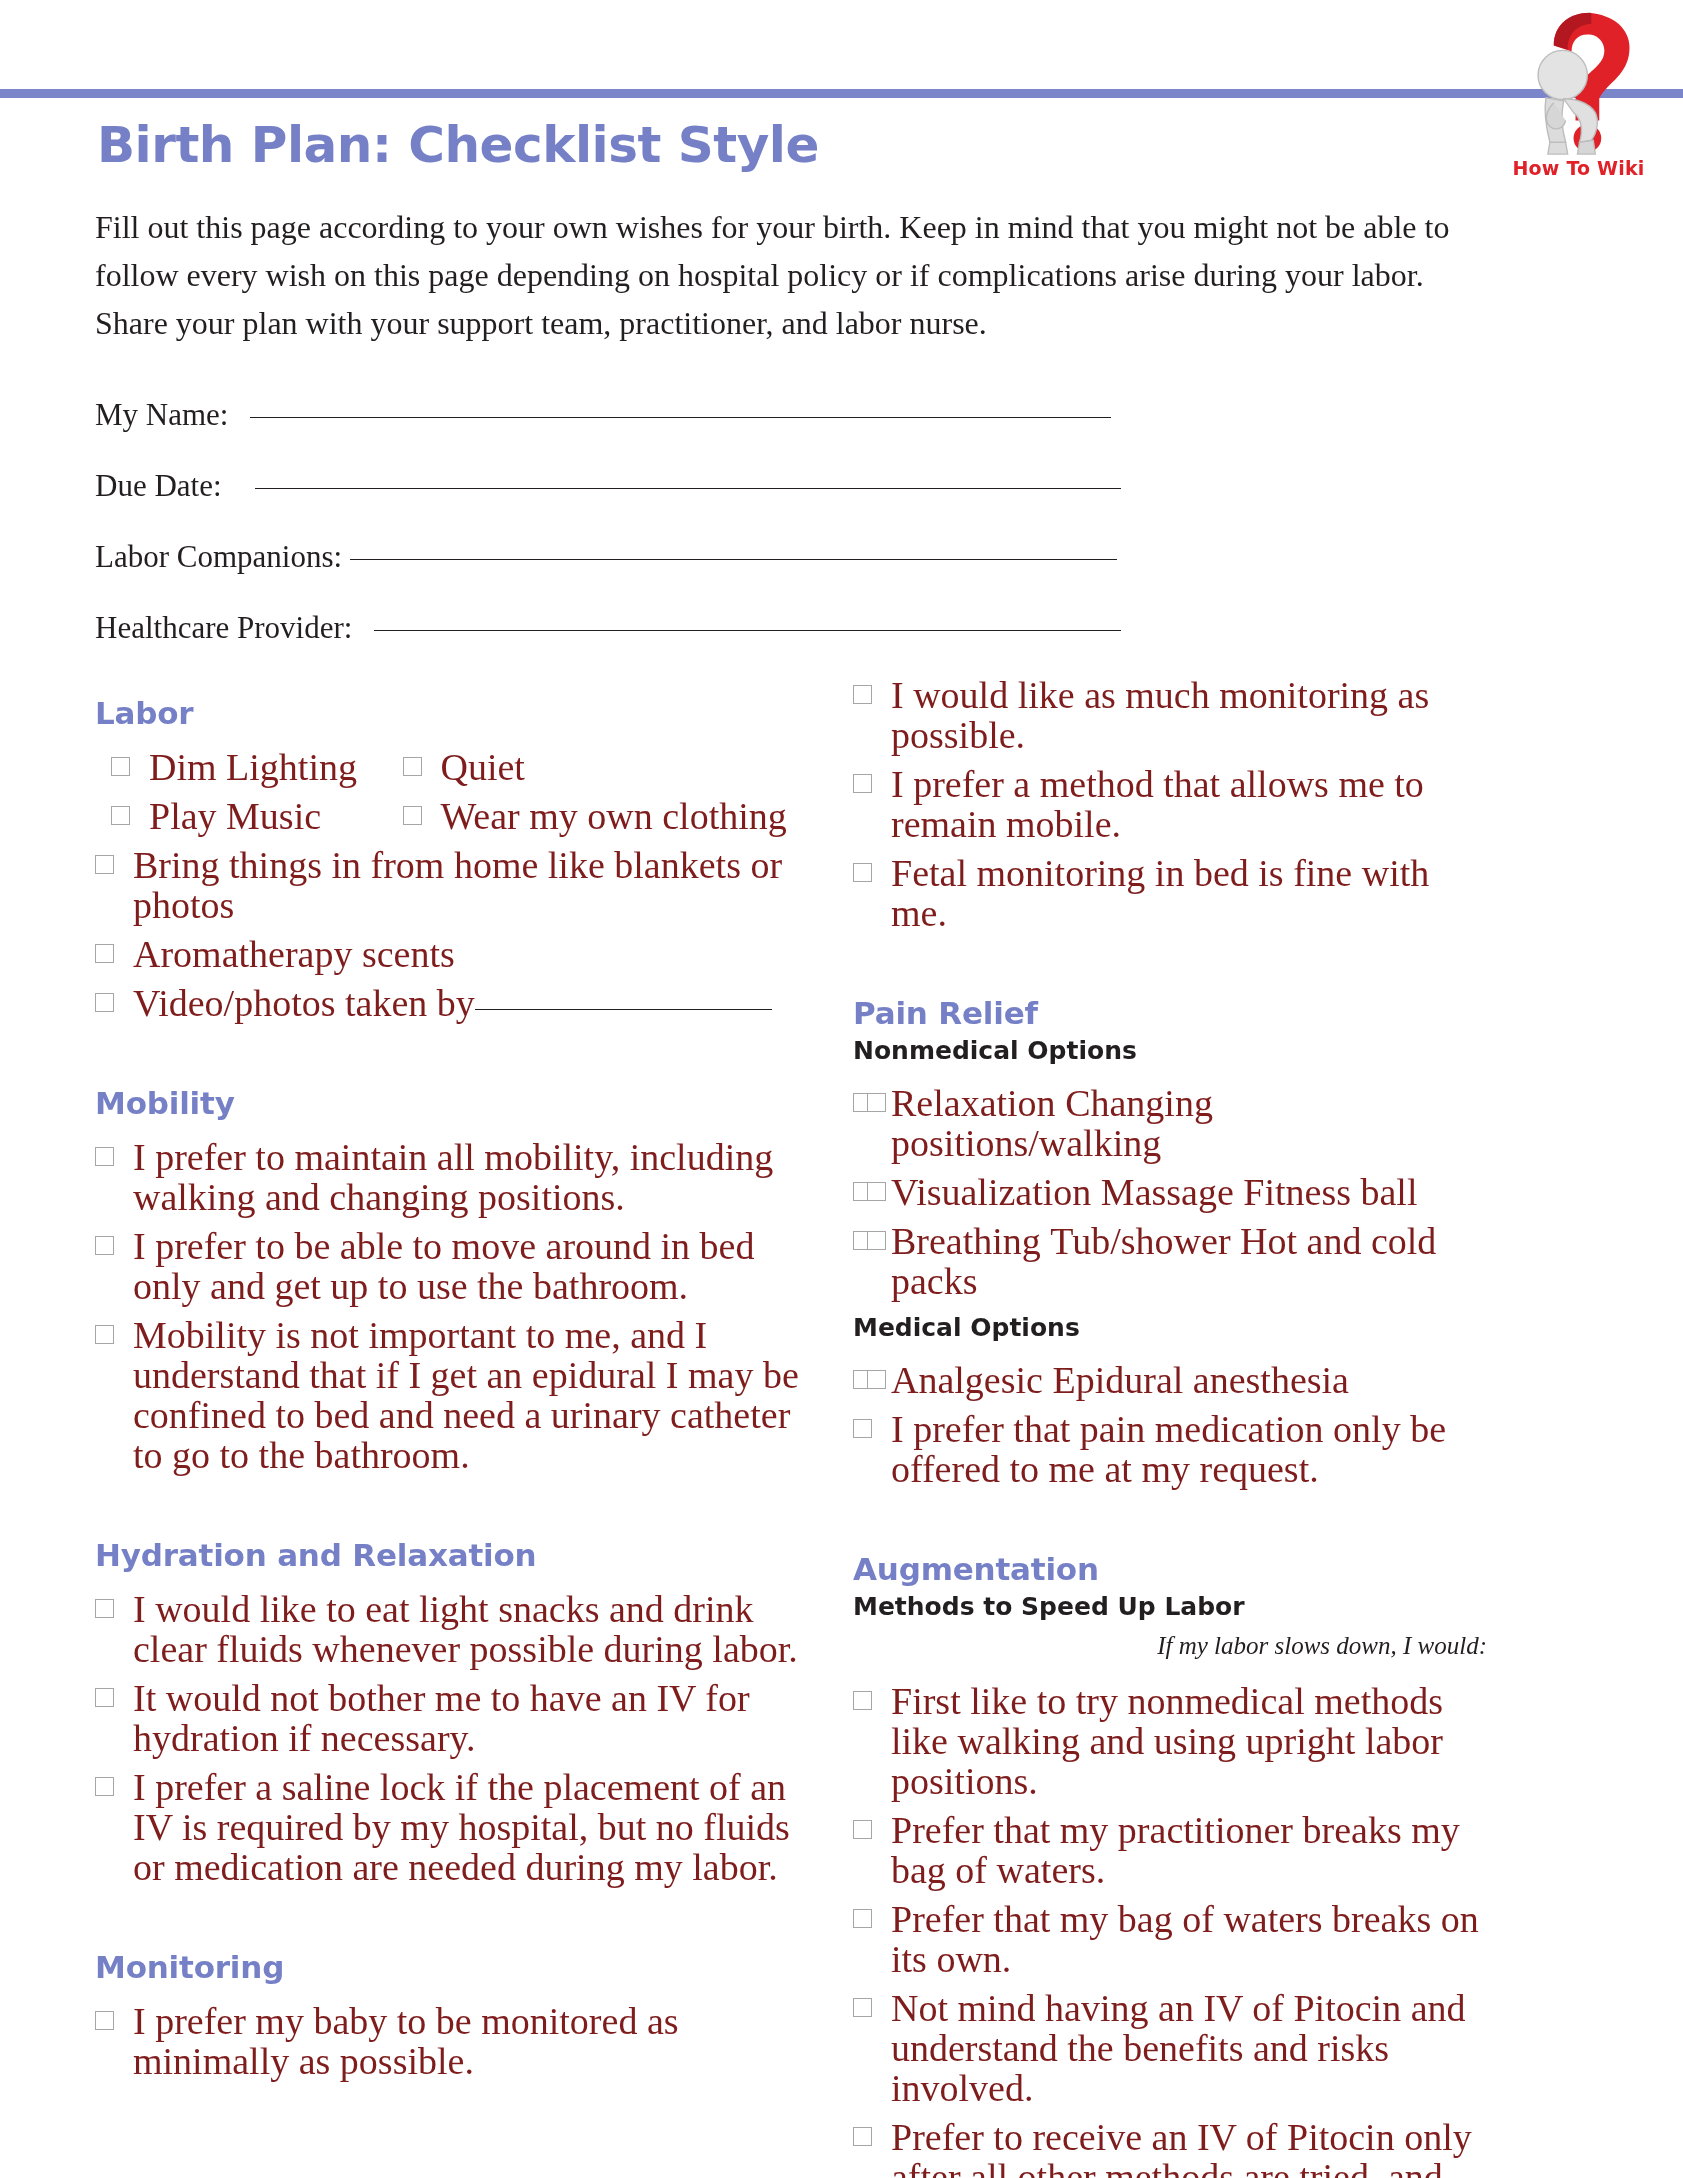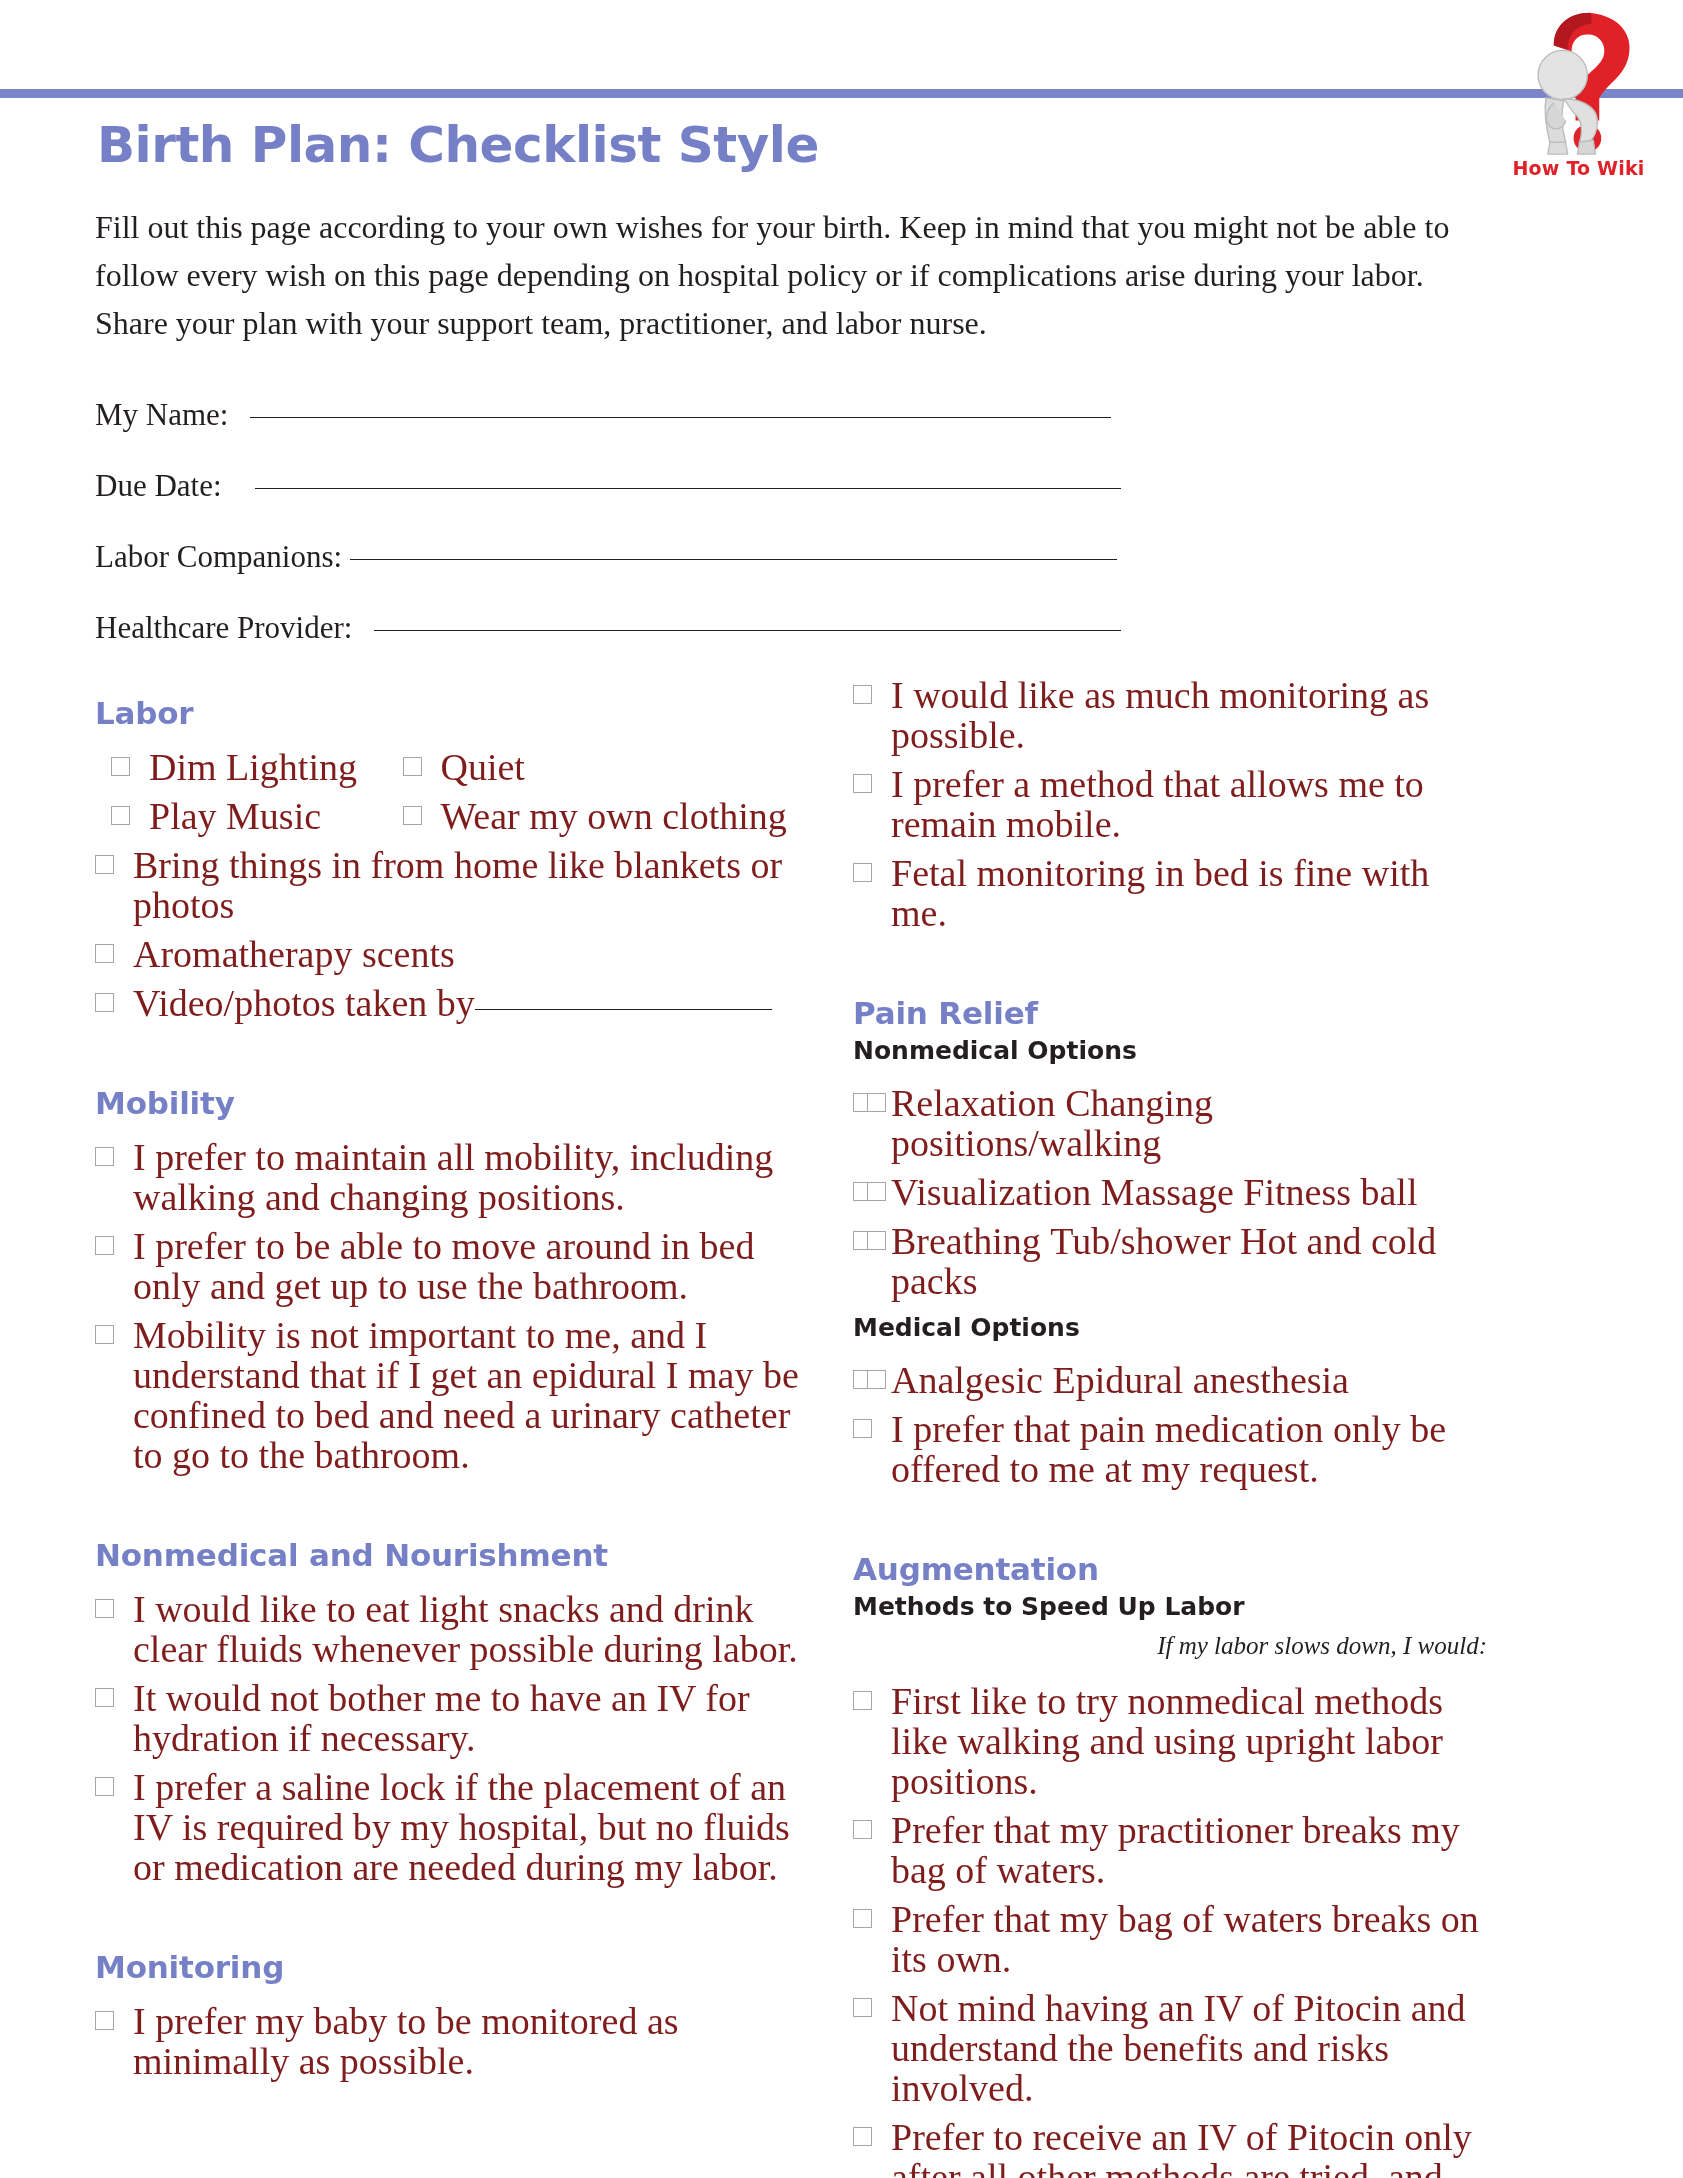"Nonmedical and Nourishment" h2.section { text: Nonmedical and Nourishment -> Hydration and Relaxation }
